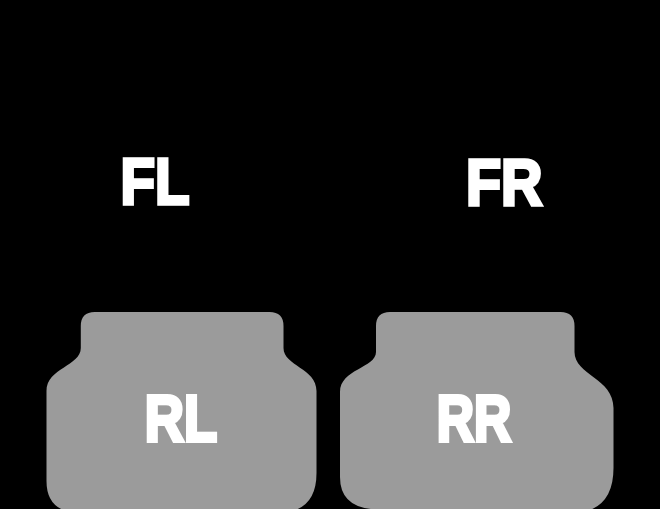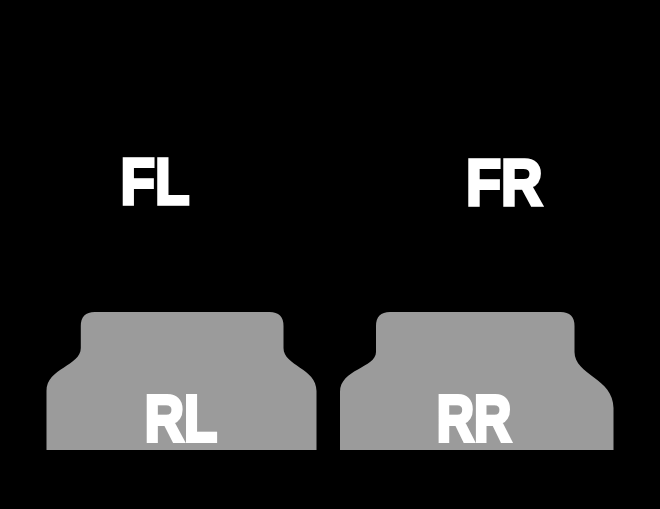"FL" #stage { height: 450px -> 509px }
